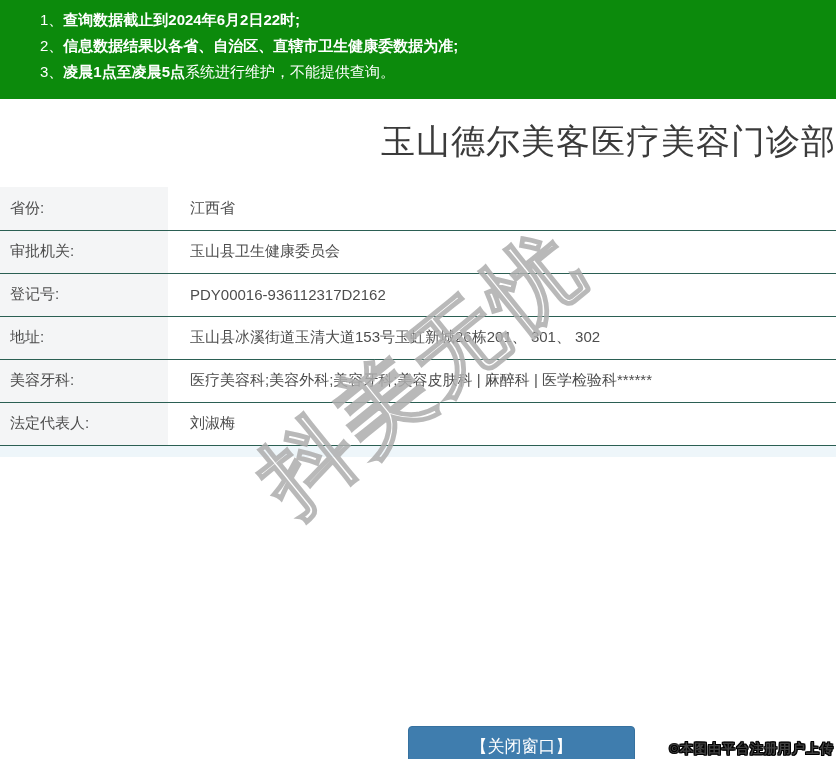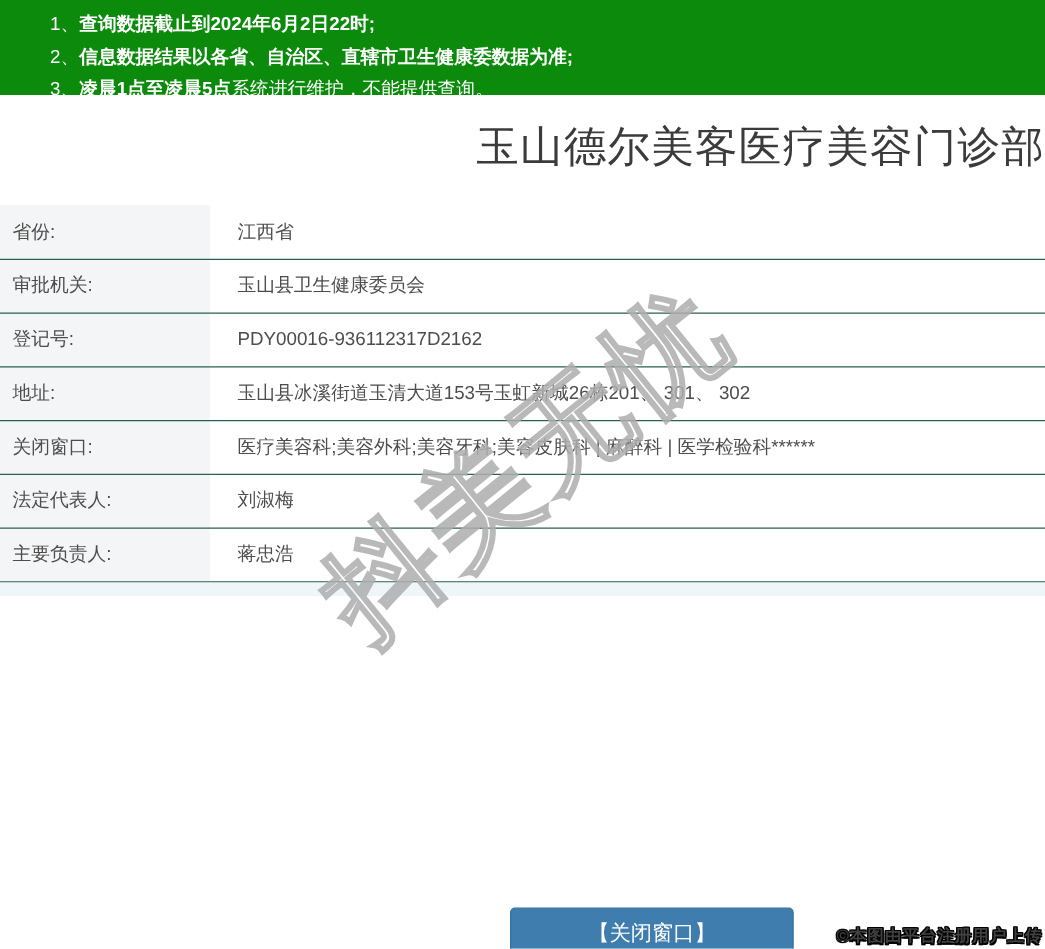"1、查询数据截止到2024年6月2日22时;" .notice-bar { height: 76px -> 99px }
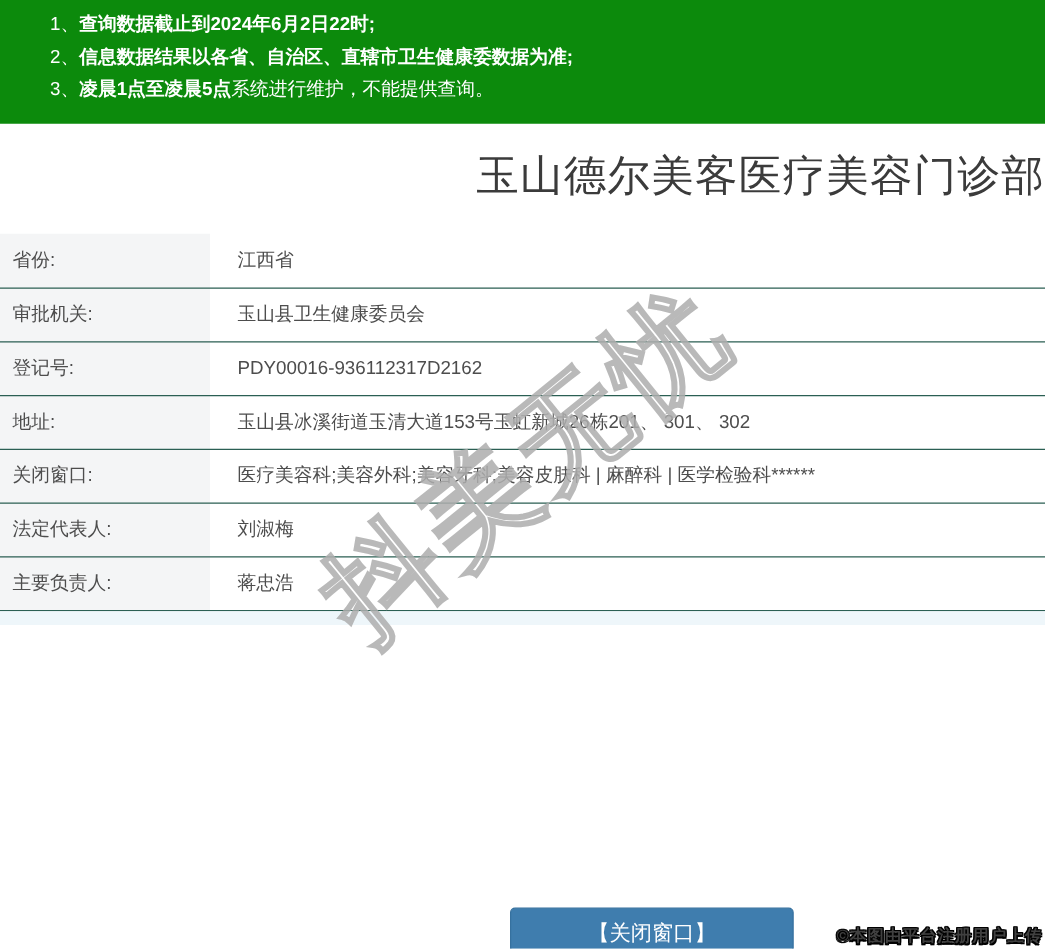"关闭窗口:" td.row-label { text: 关闭窗口 -> 美容牙科 }
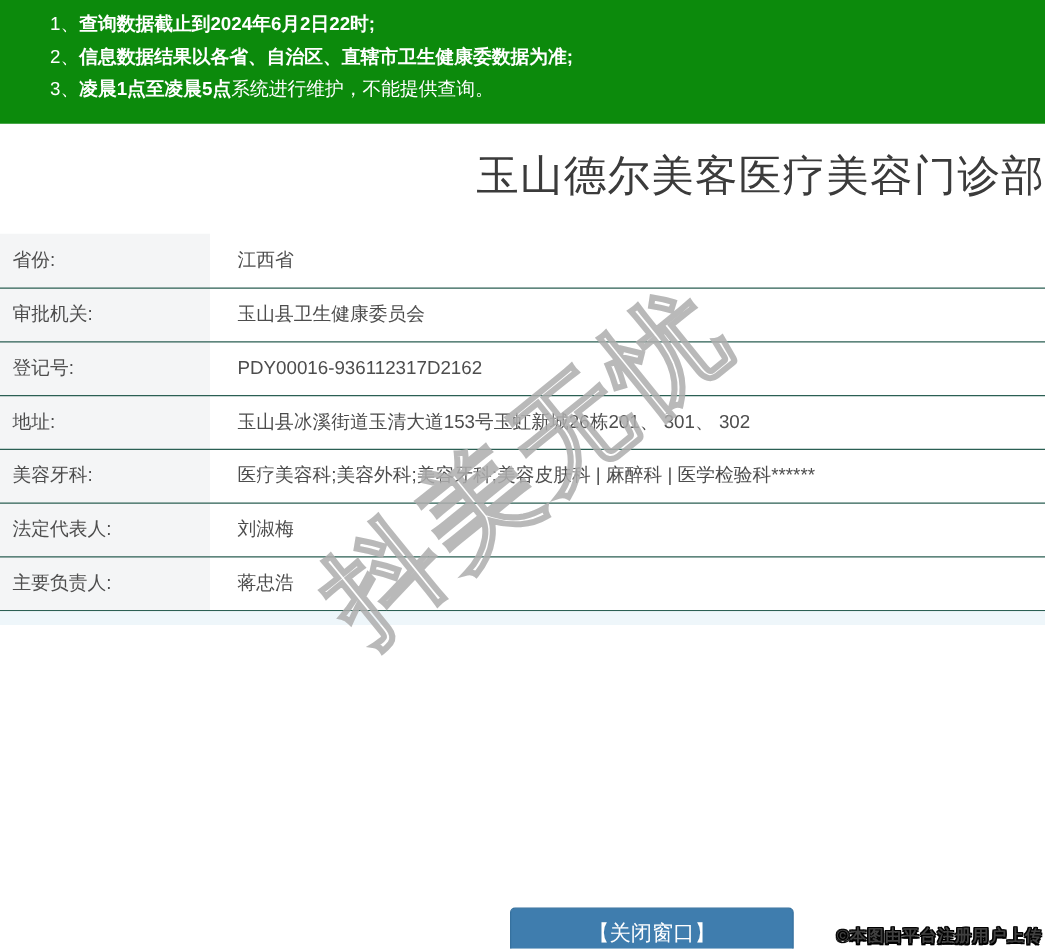"主要负责人:" tr { html: <tr> <td>主要负责人:</td> <td>蒋忠浩</td> </tr> -> none }
